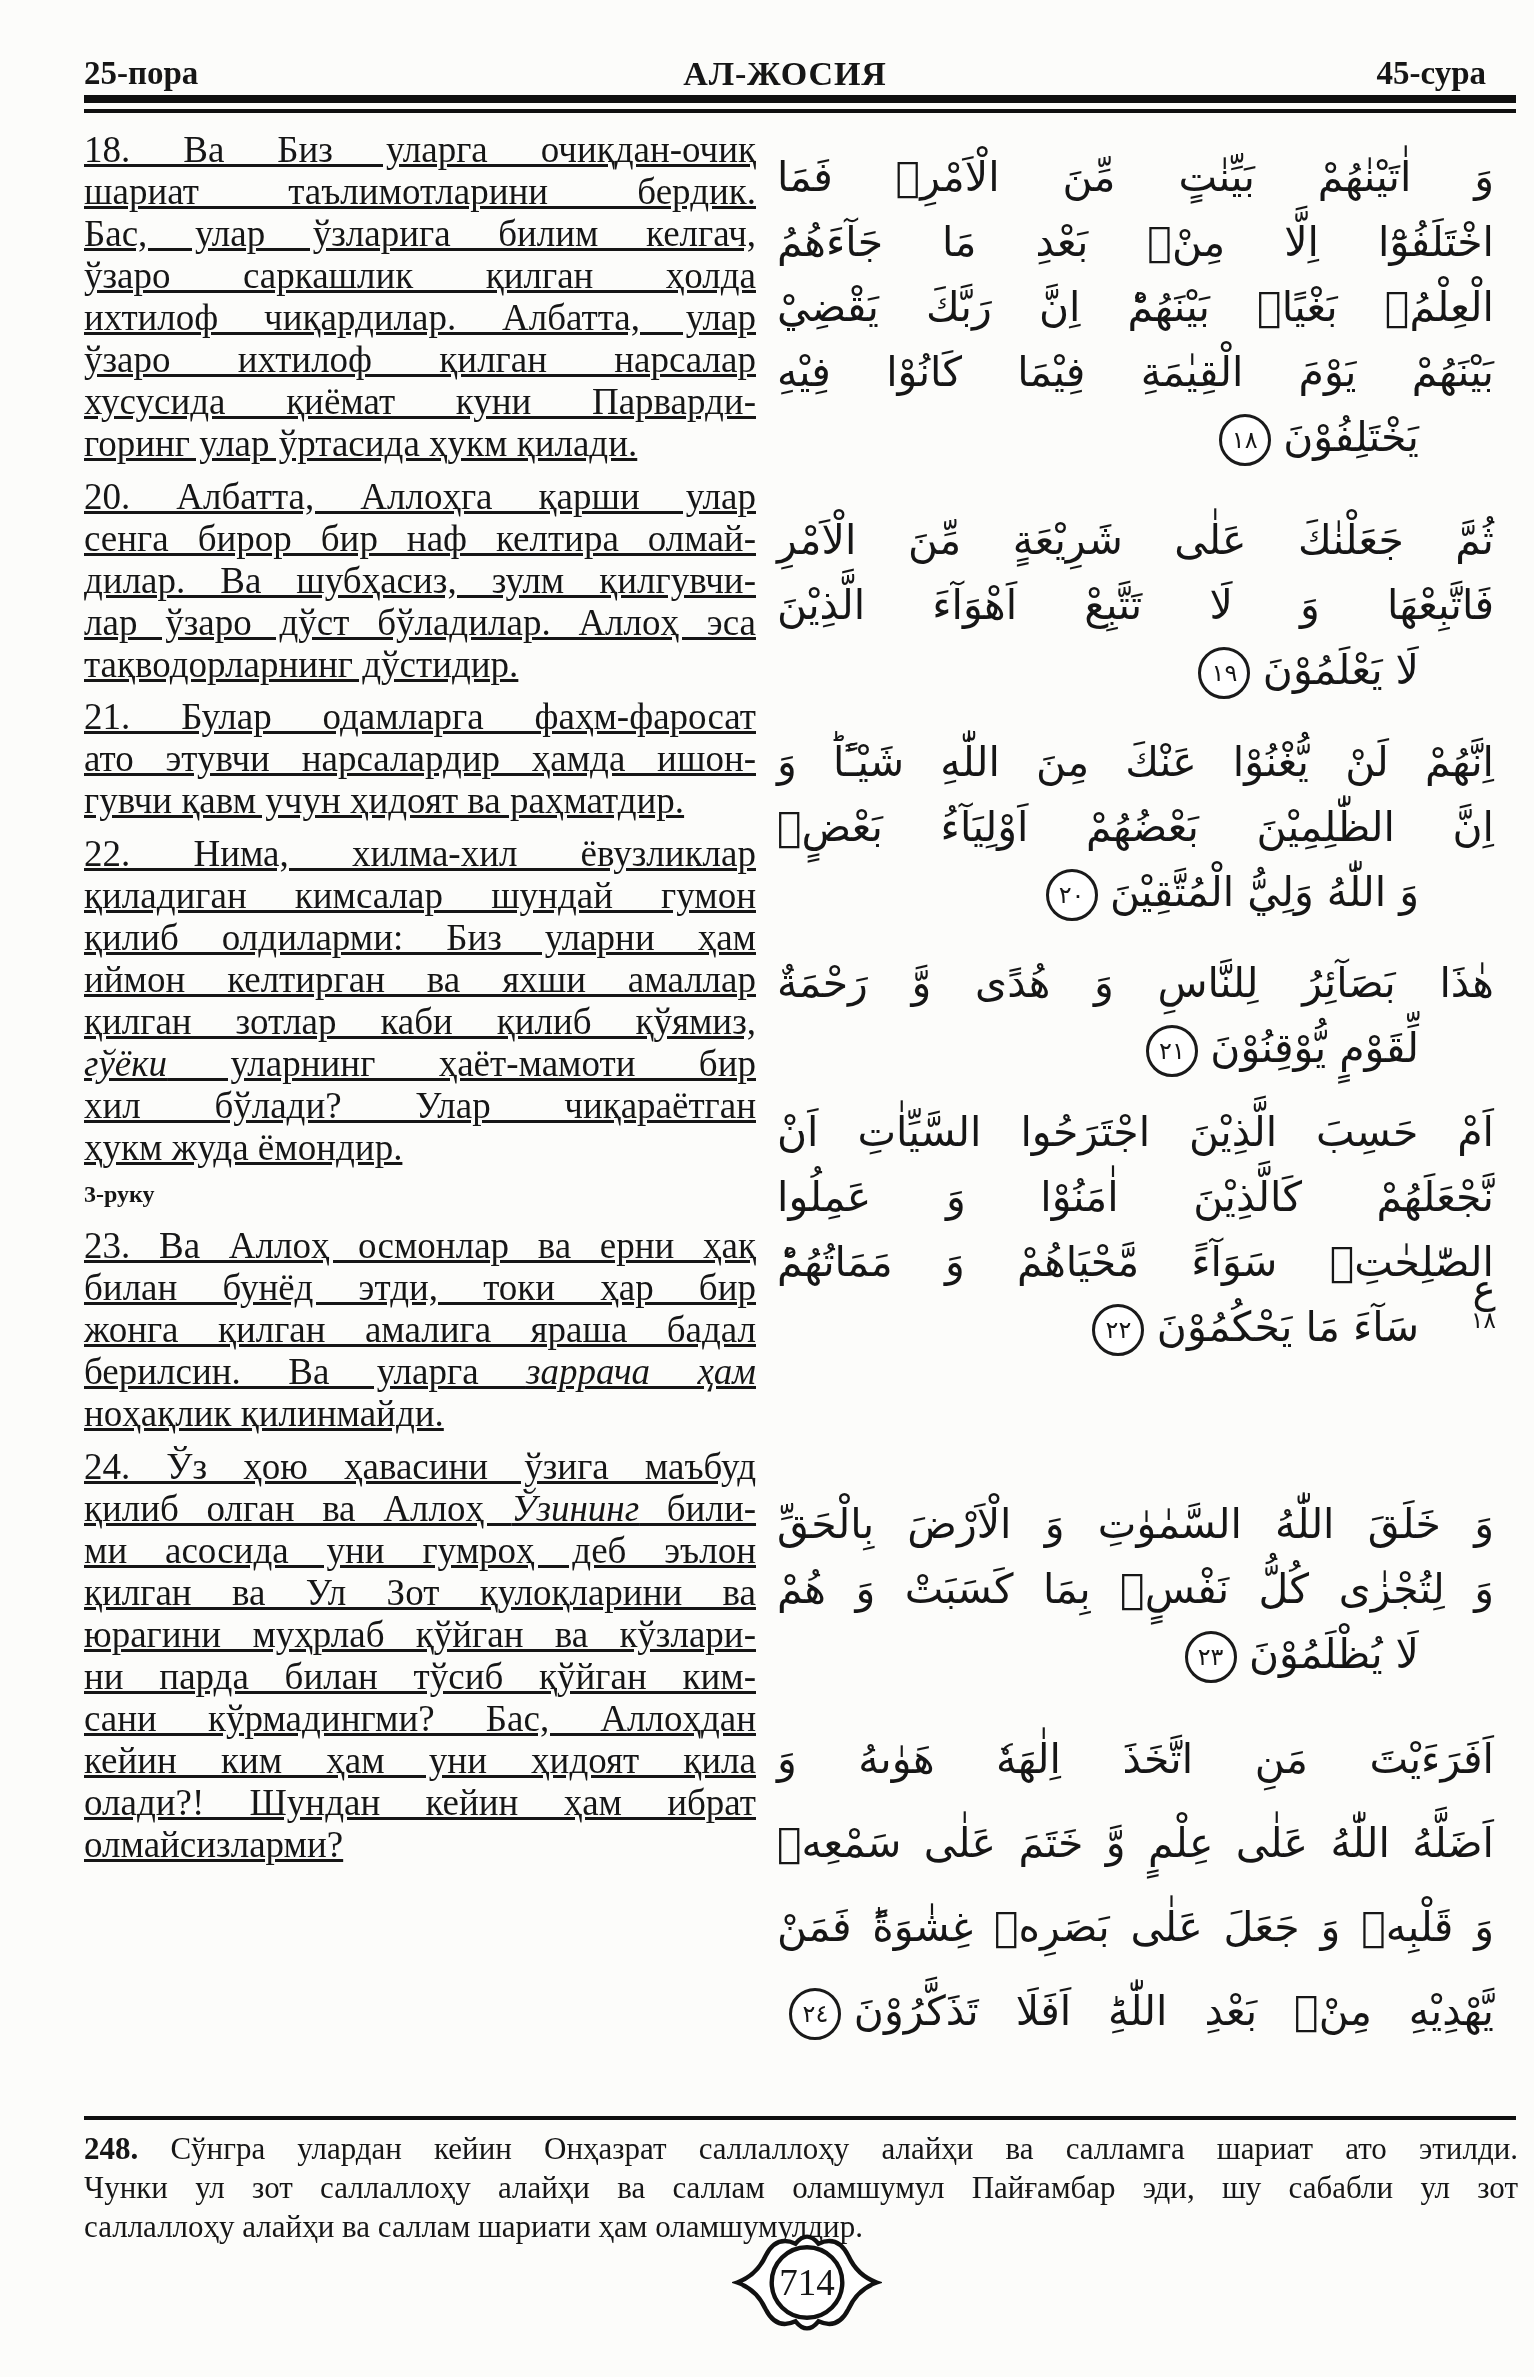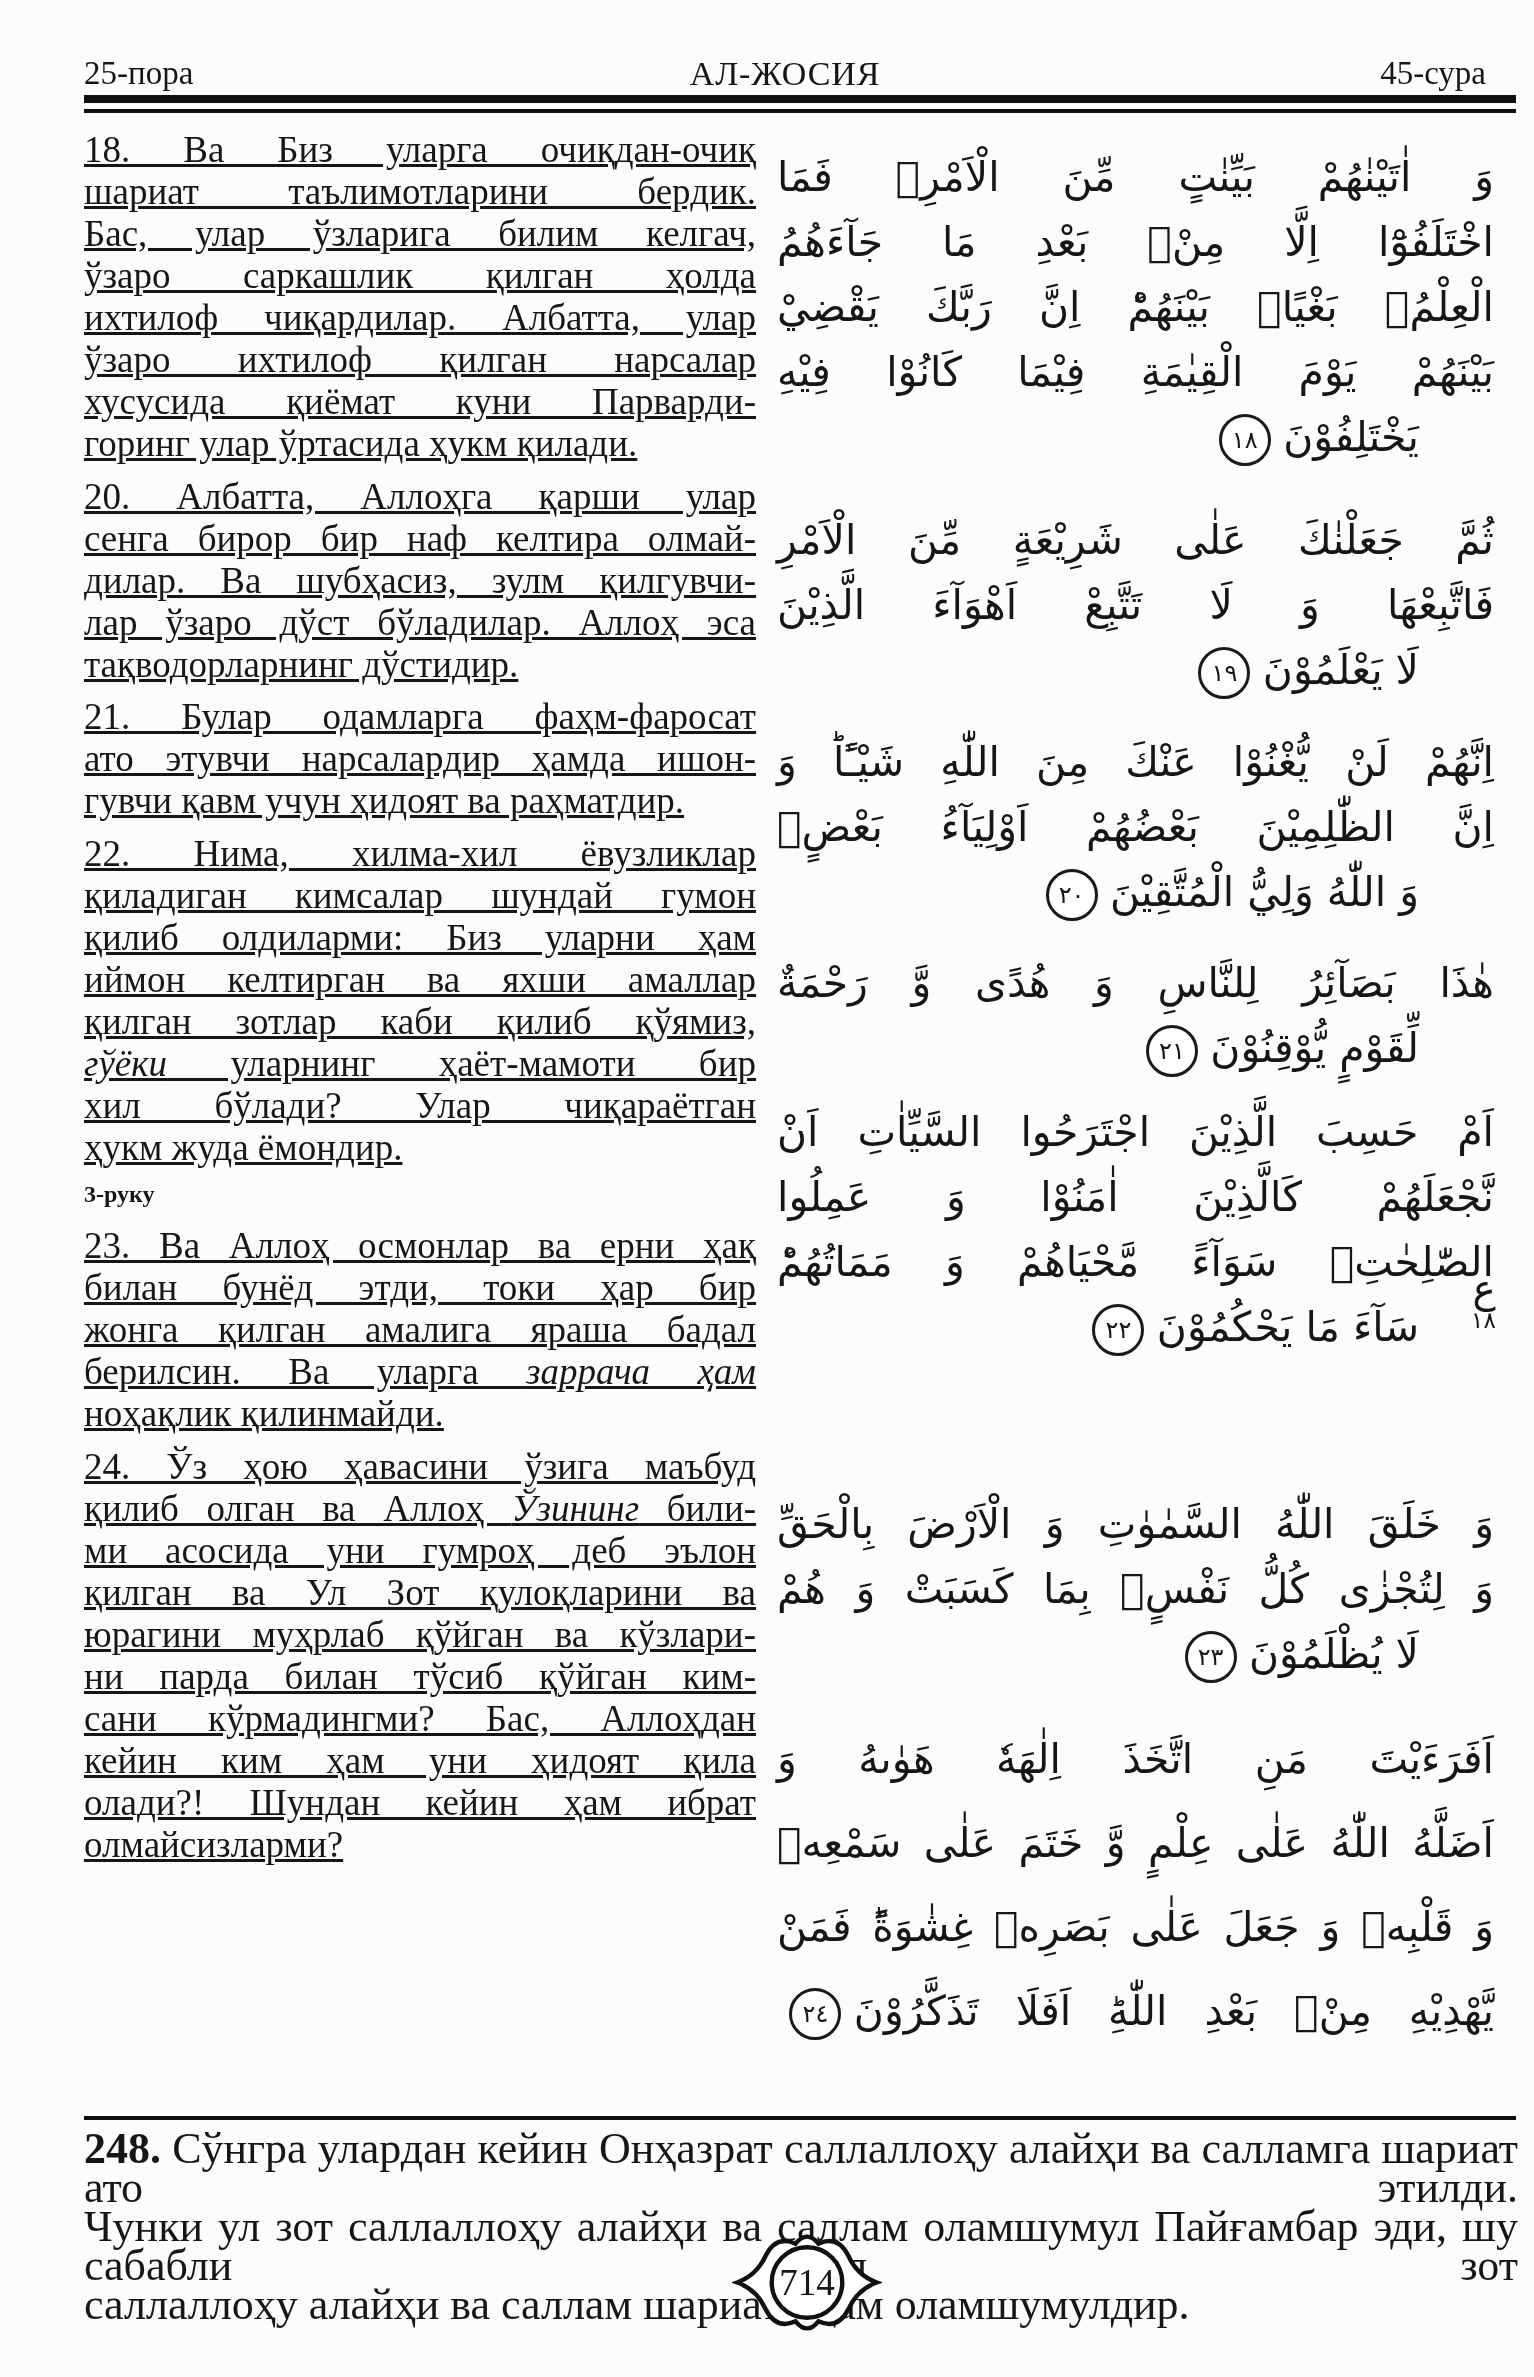"25-пора" .header-row { font-weight: normal -> bold }
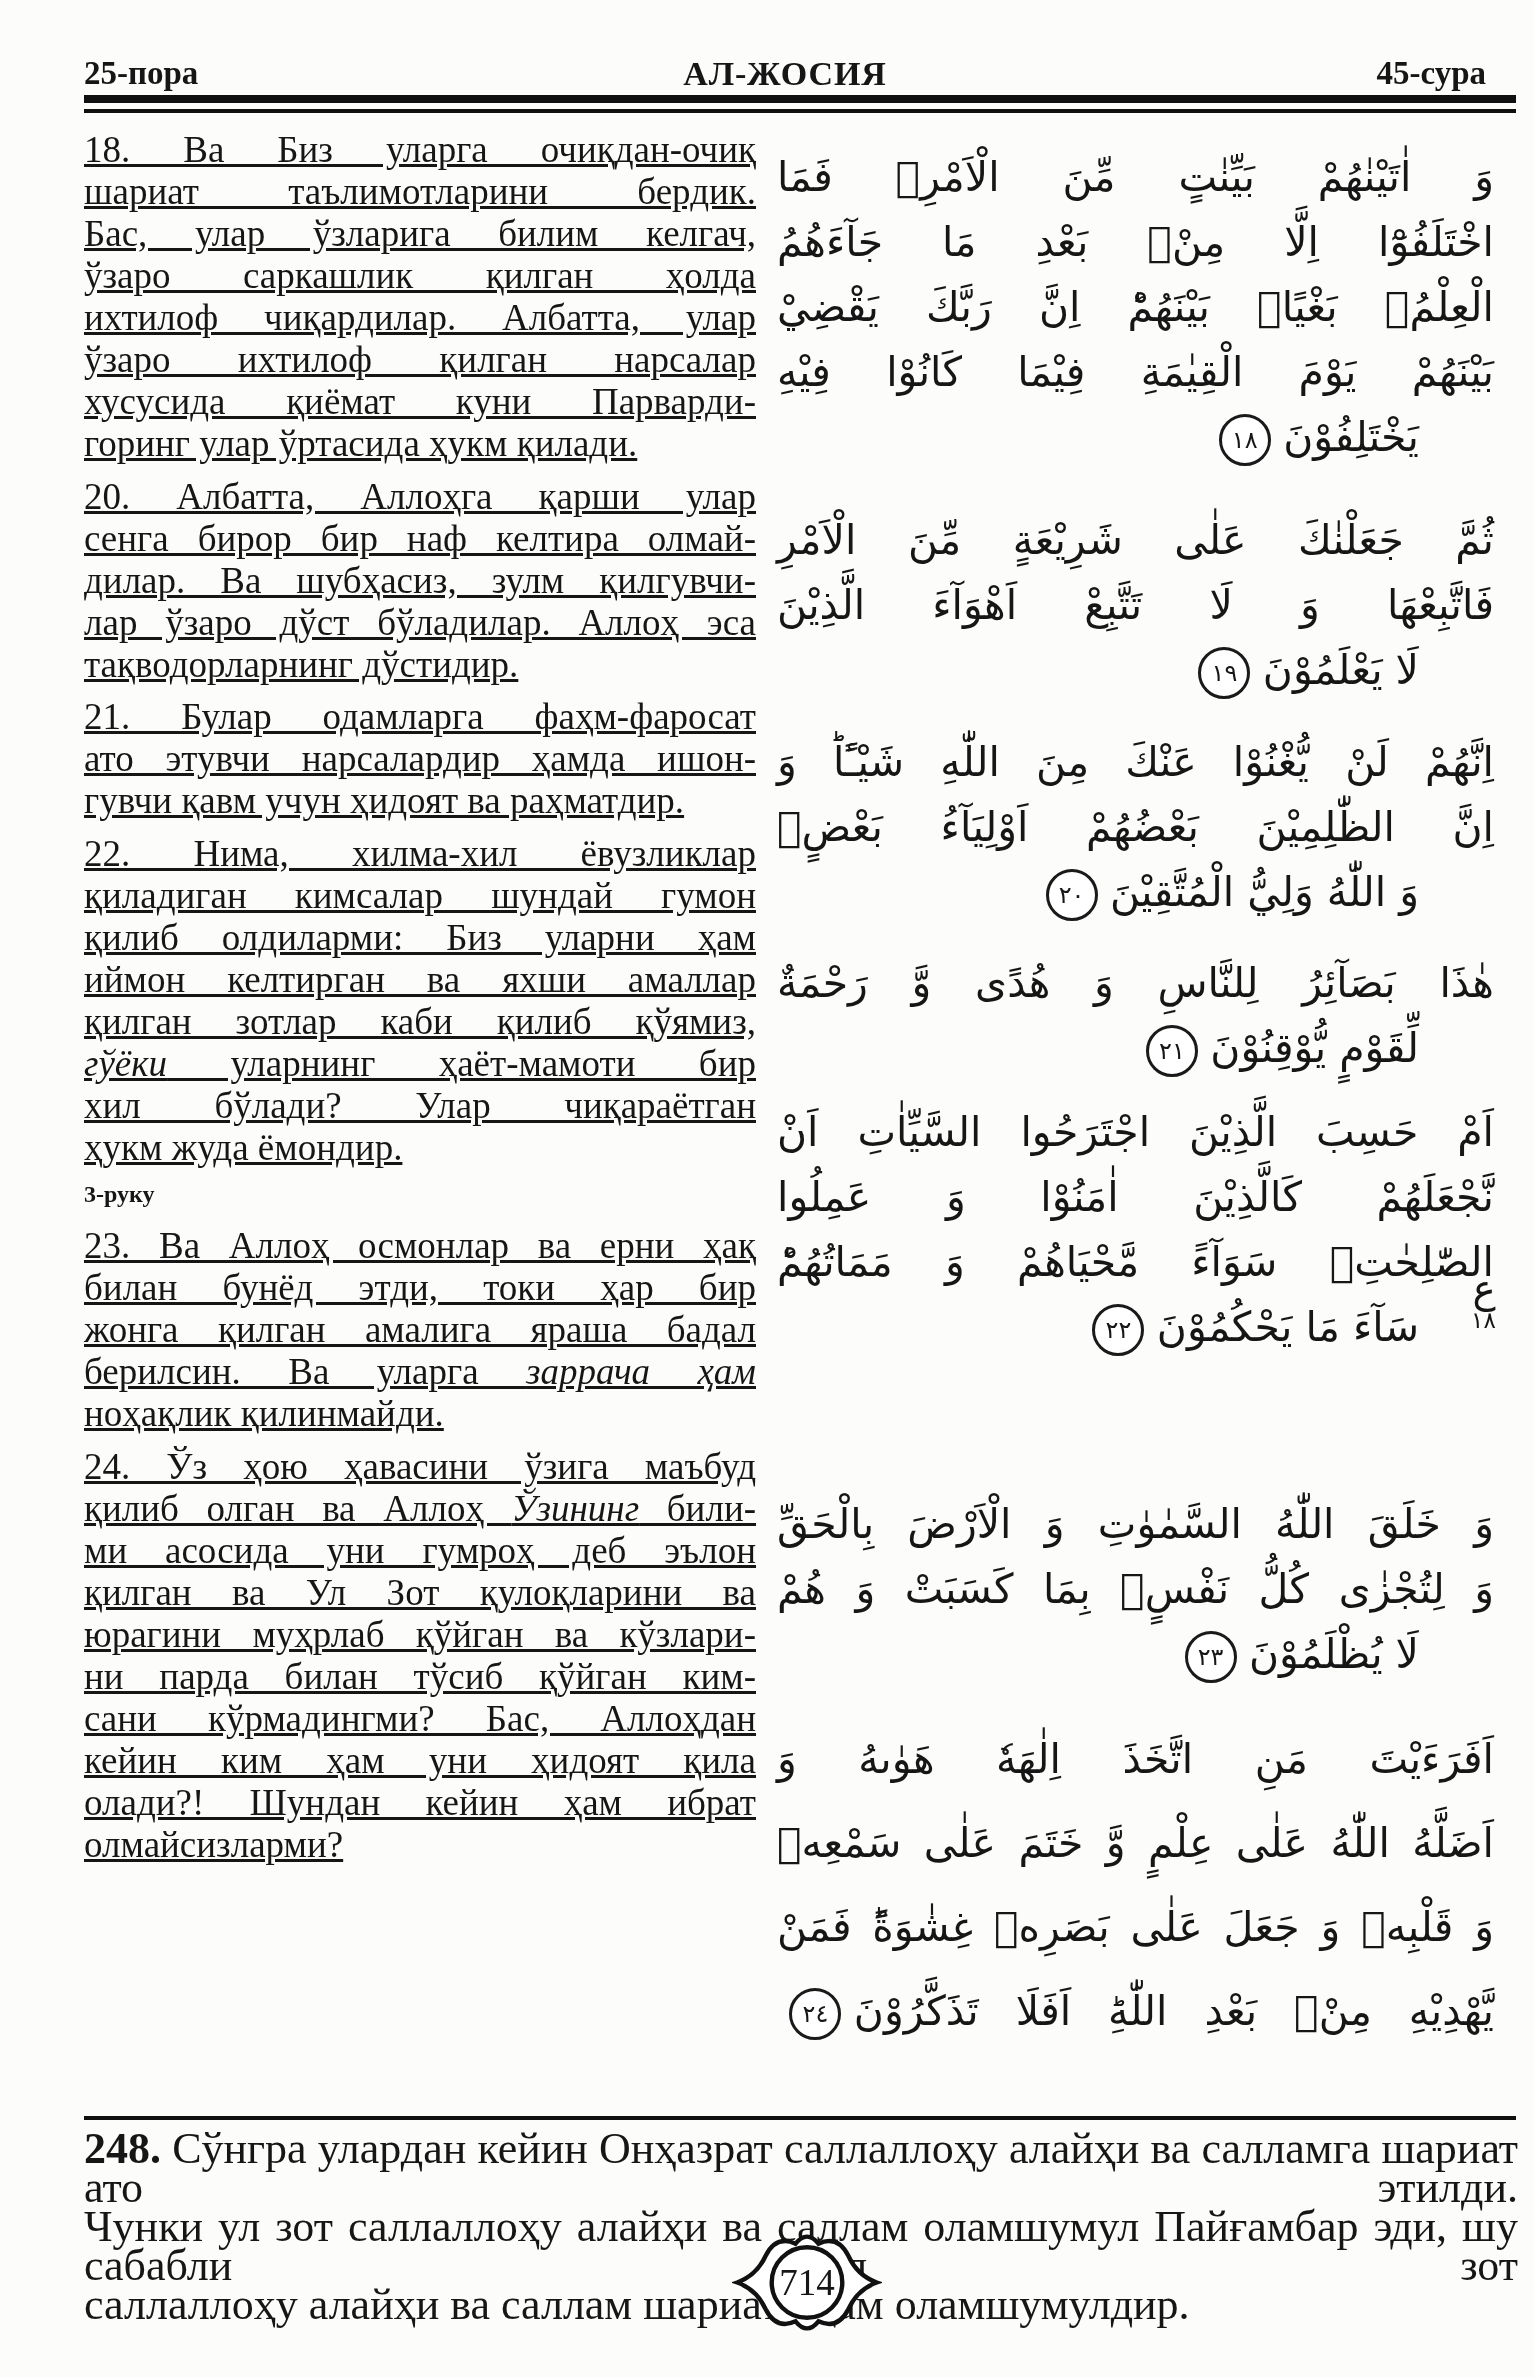"248. Сўнгра улардан кейин Онҳазрат" .footnote { font-size: 44px -> 31px }
